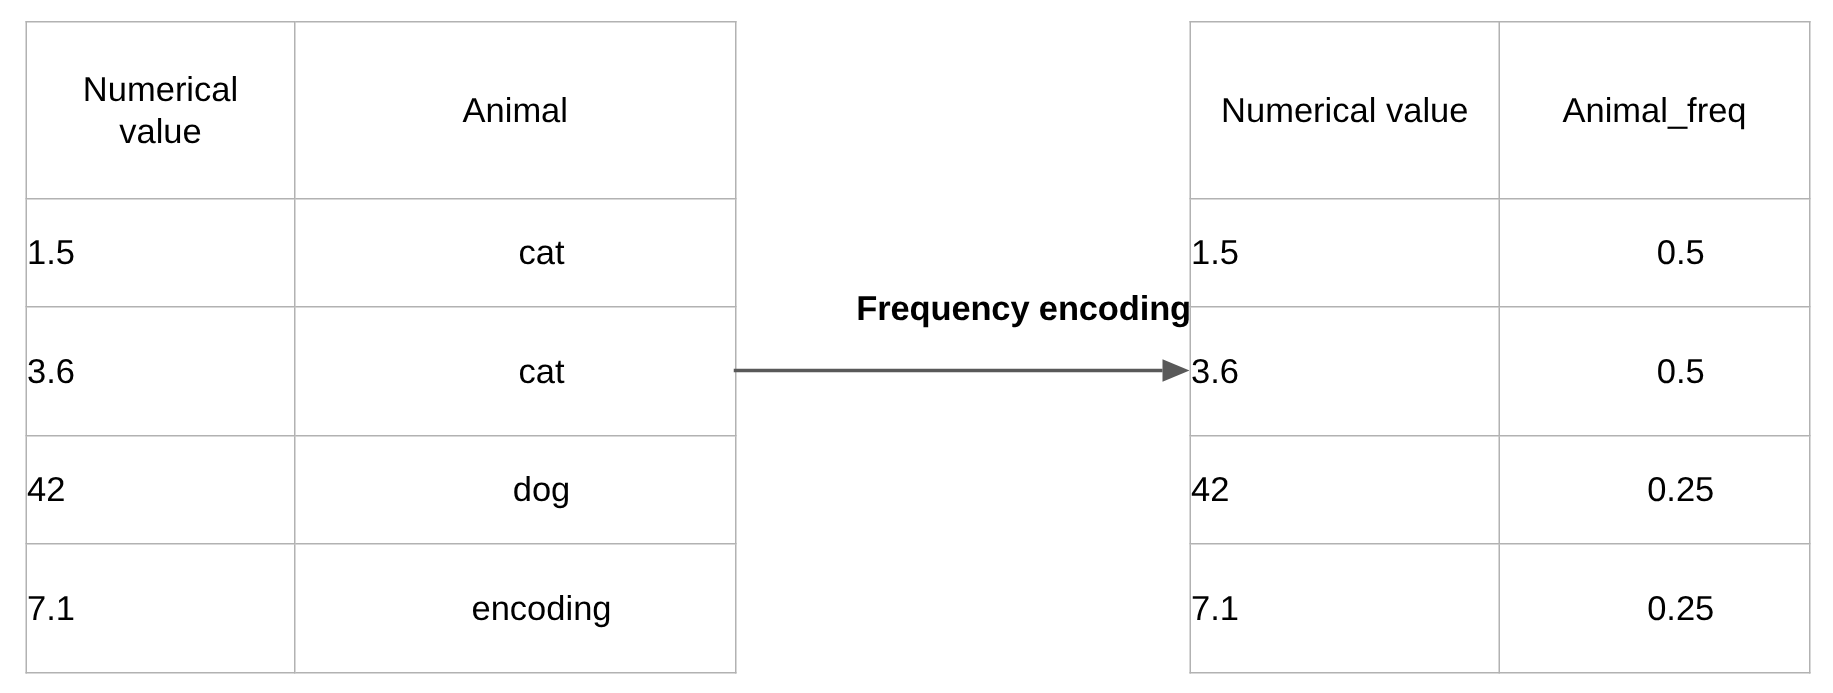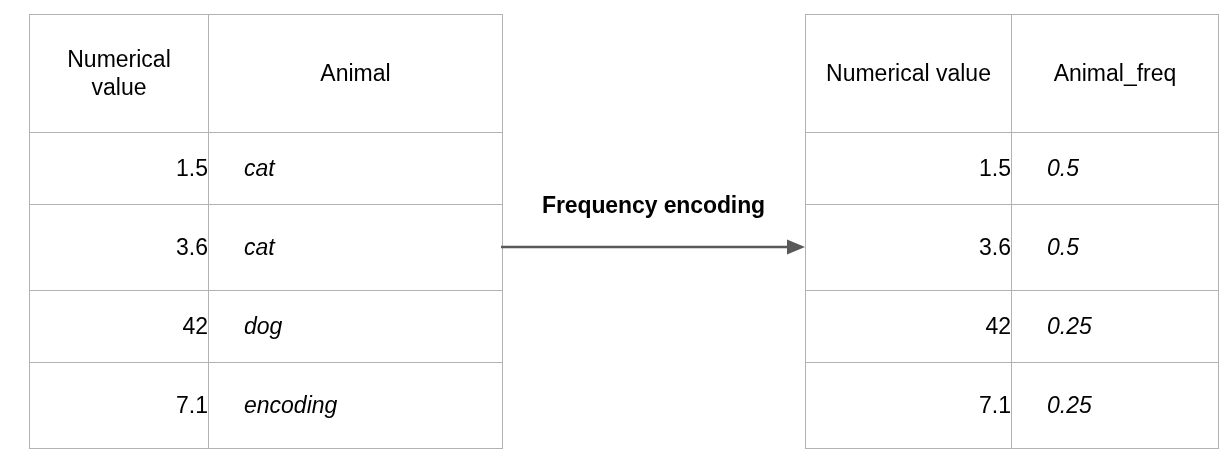"Numerical value" .diagram { margin-left: 12px -> none }
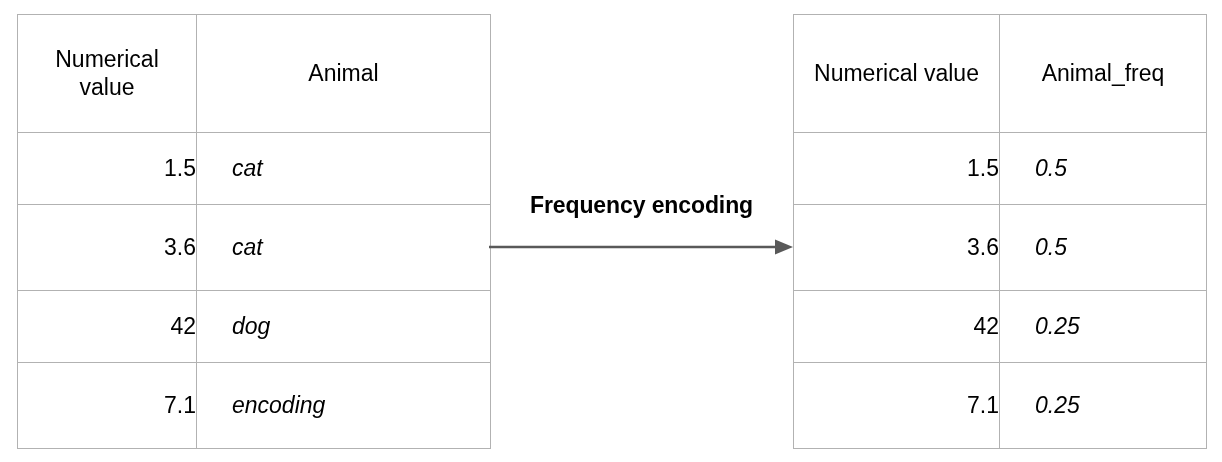"1.5" .data-table .num-cell { text-align: right -> left }
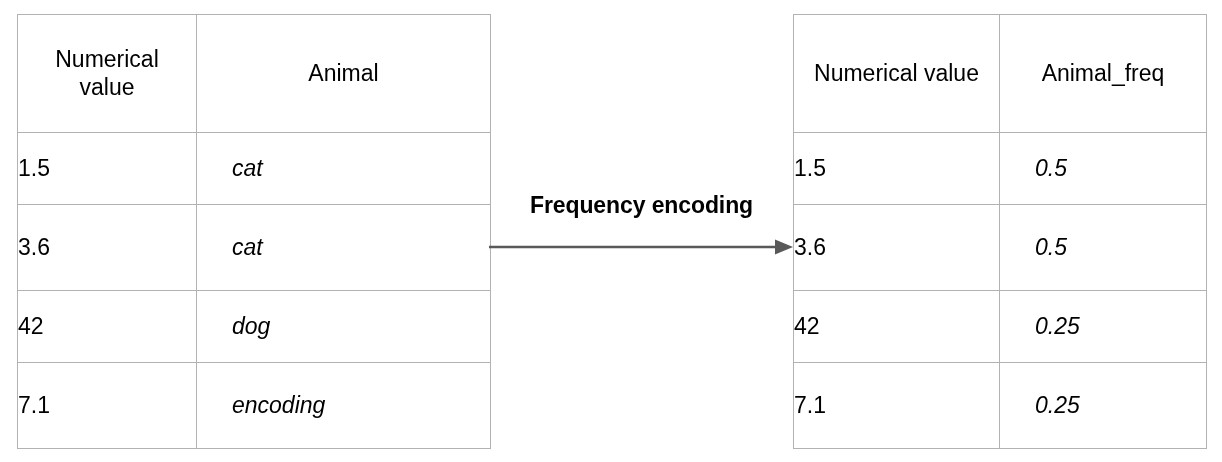"cat" .data-table .txt-cell { font-style: italic -> none; text-align: left -> center }
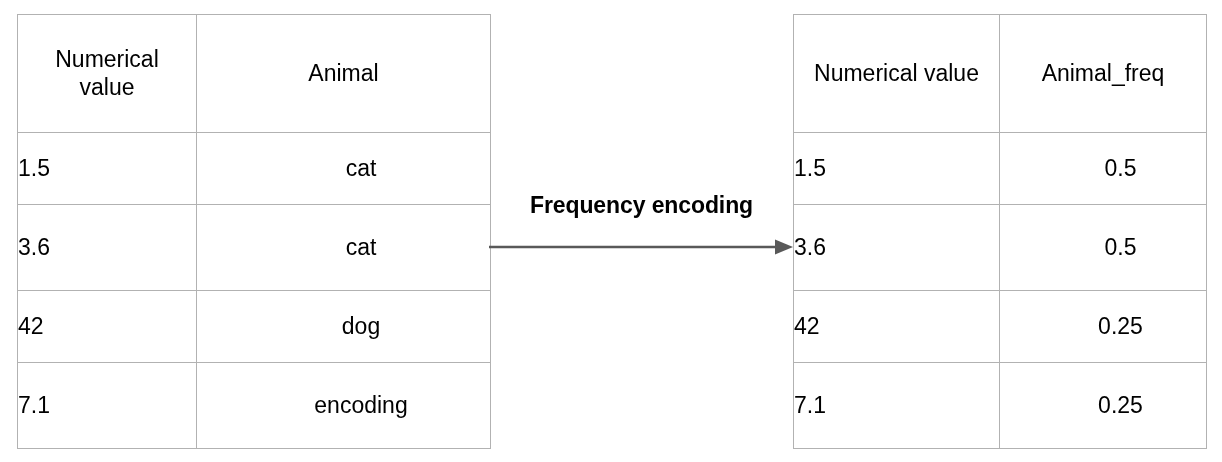"Frequency encoding" .transform-label { text-align: center -> right }
